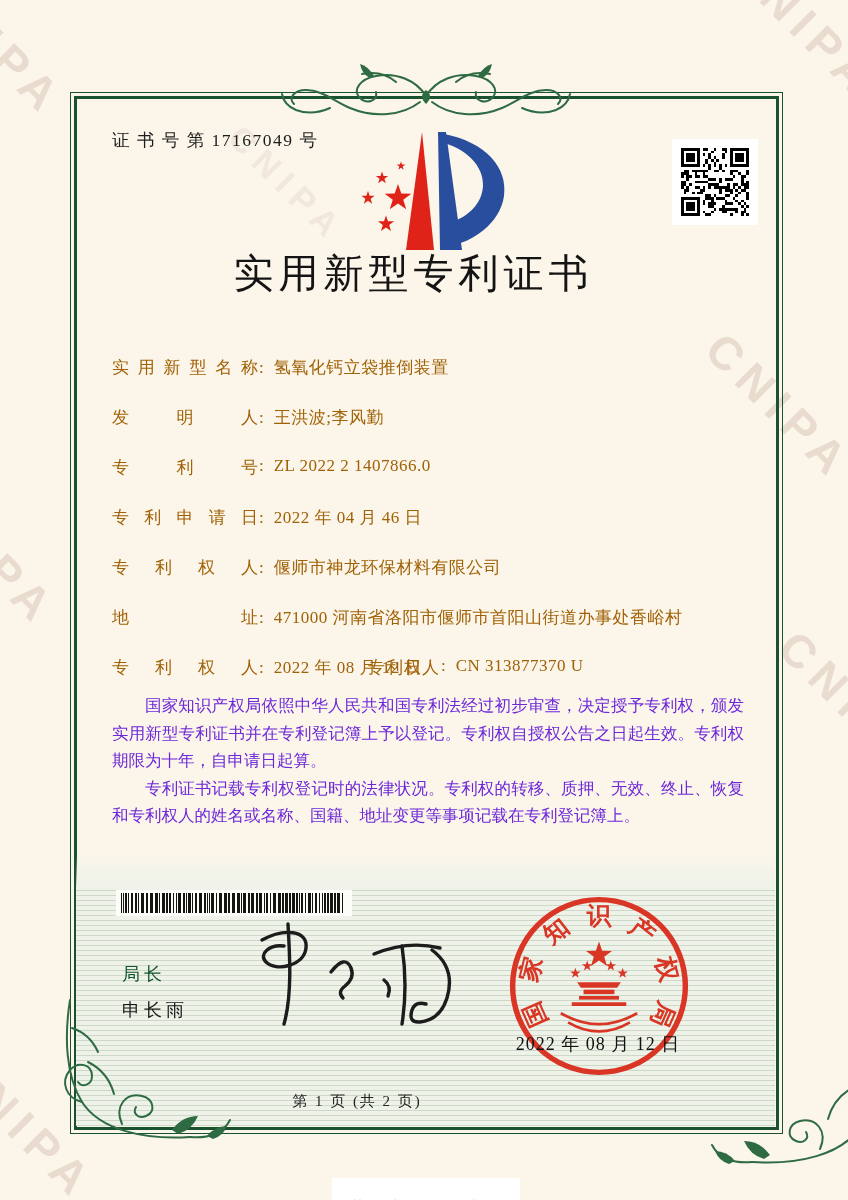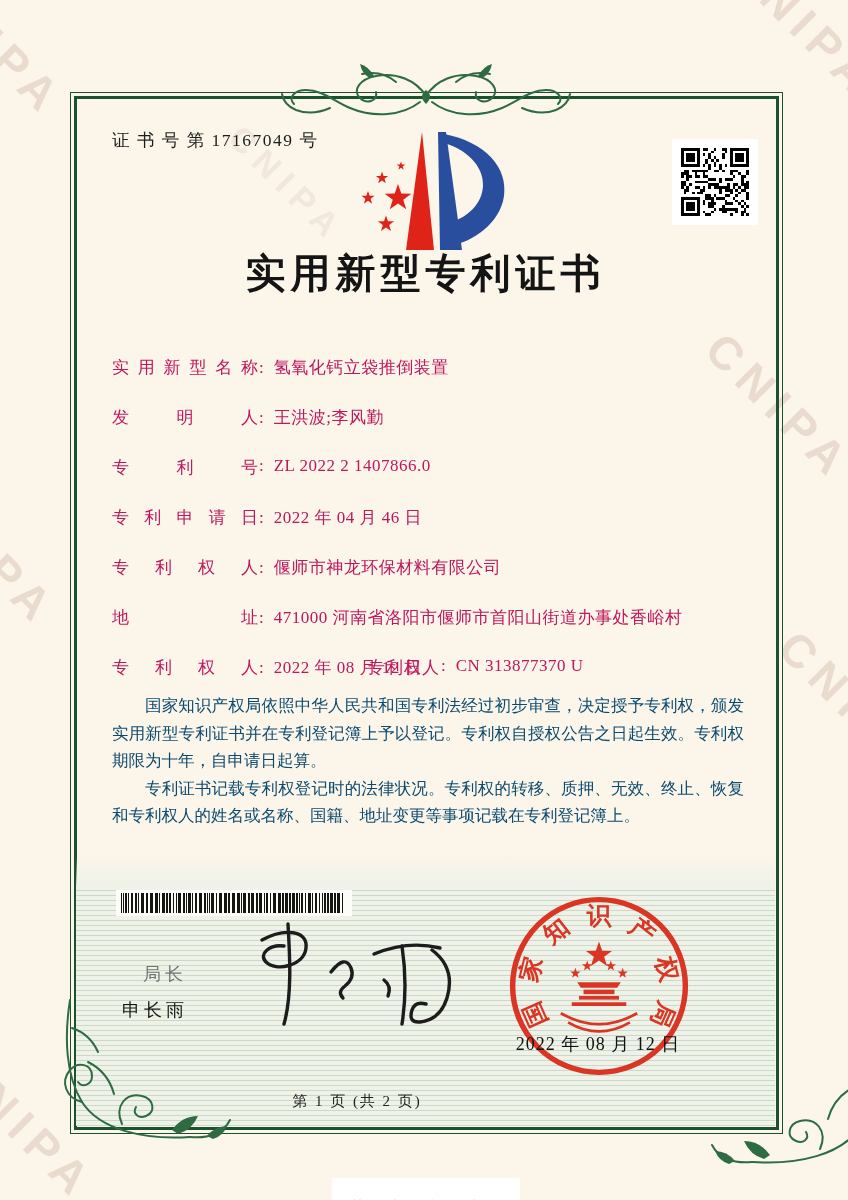"实用新型专利证书" .title { font-weight: bold -> normal; left: 70px -> 58px }
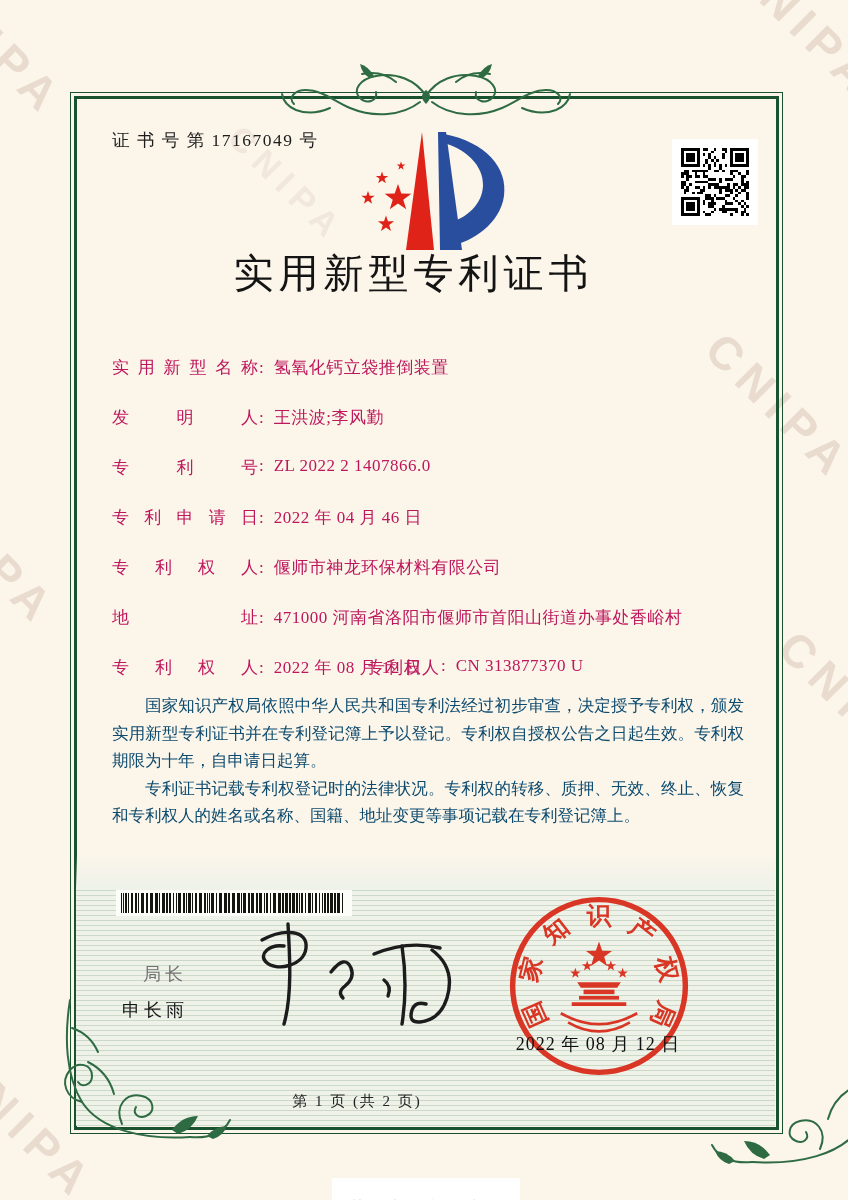"实用新型名称: 氢氧化钙立袋推倒装置" .field-row { color: #be185d -> #a16207 }
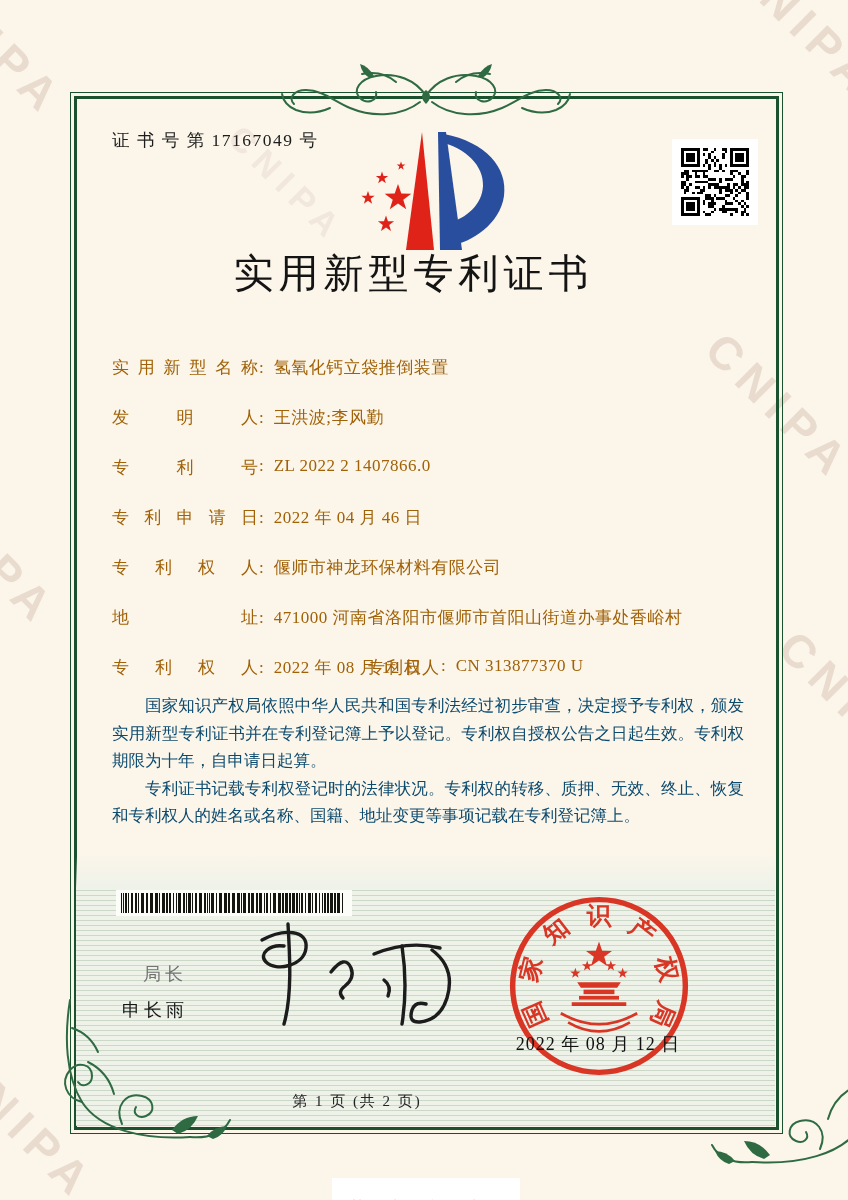"国家知识产权局依照中华人民共和国专利法经过初步审查，决定授予专利权，颁发实用新型" .paras { color: #0c4a6e -> #6d28d9 }
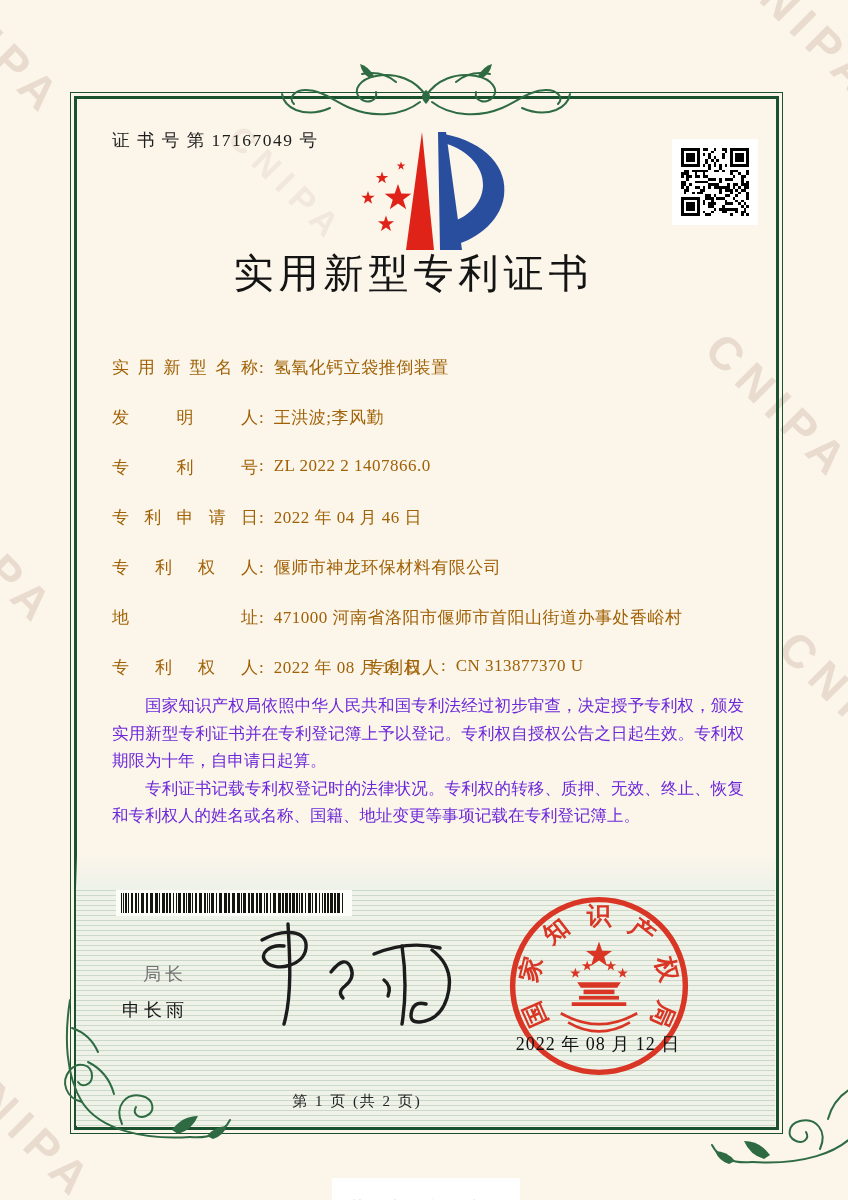"局长" .signer-title { color: #737373 -> #14532d; margin-left: 21px -> none }
